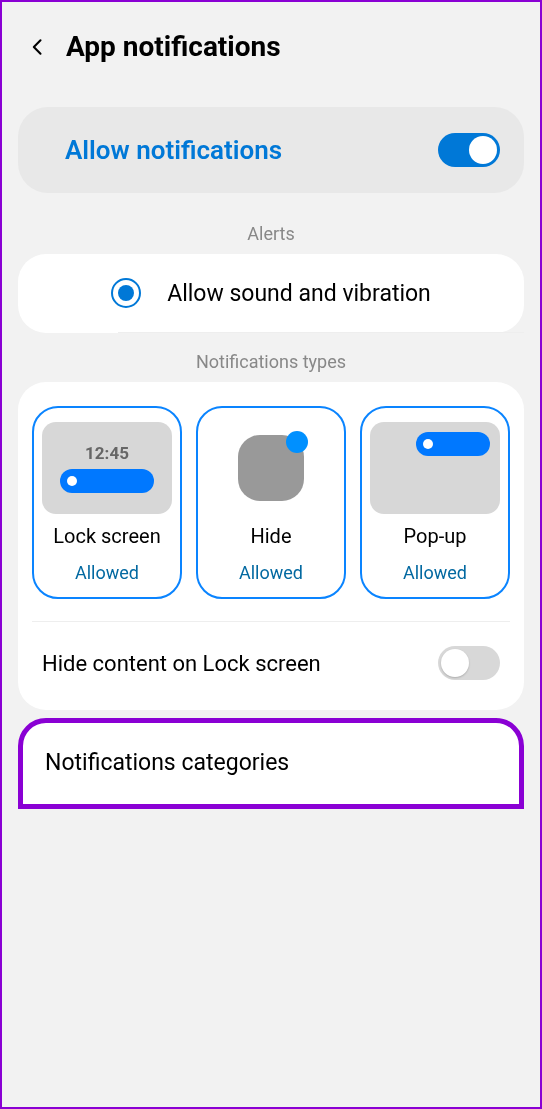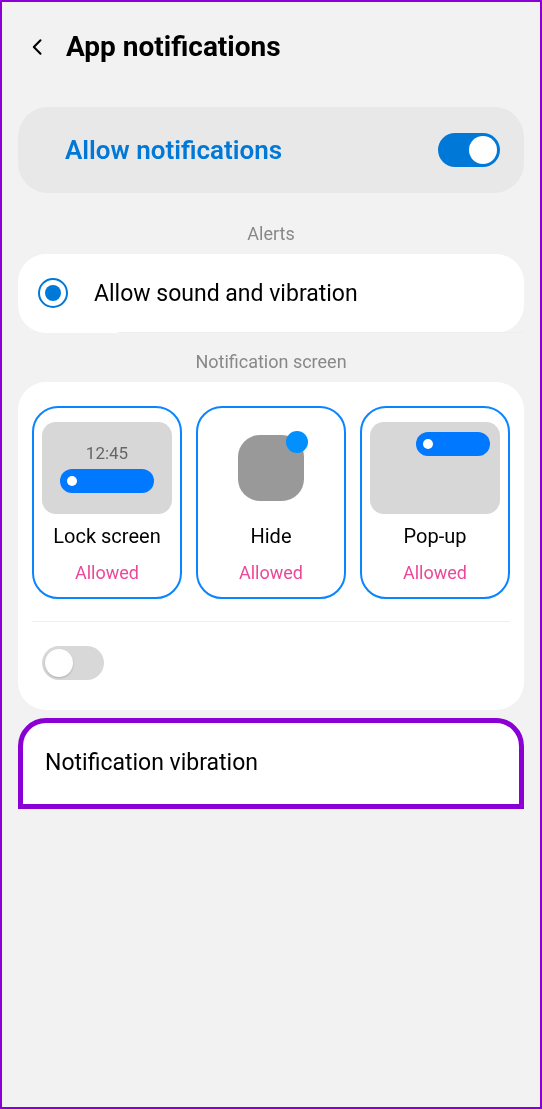"Allow sound and vibration" .radio-row { justify-content: none -> center }
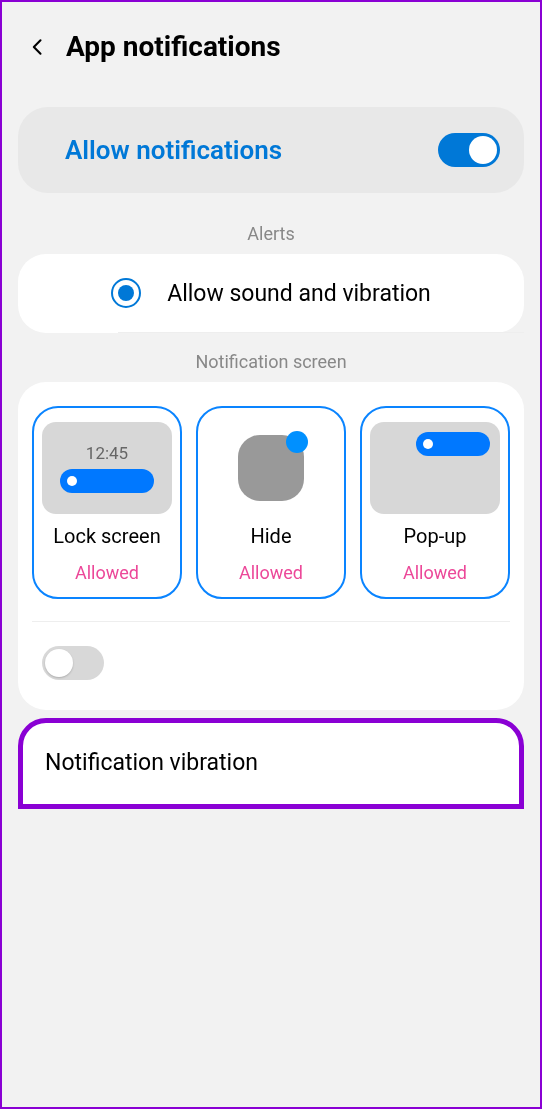"Notification screen" div.section-label { text: Notification screen -> Notifications types }
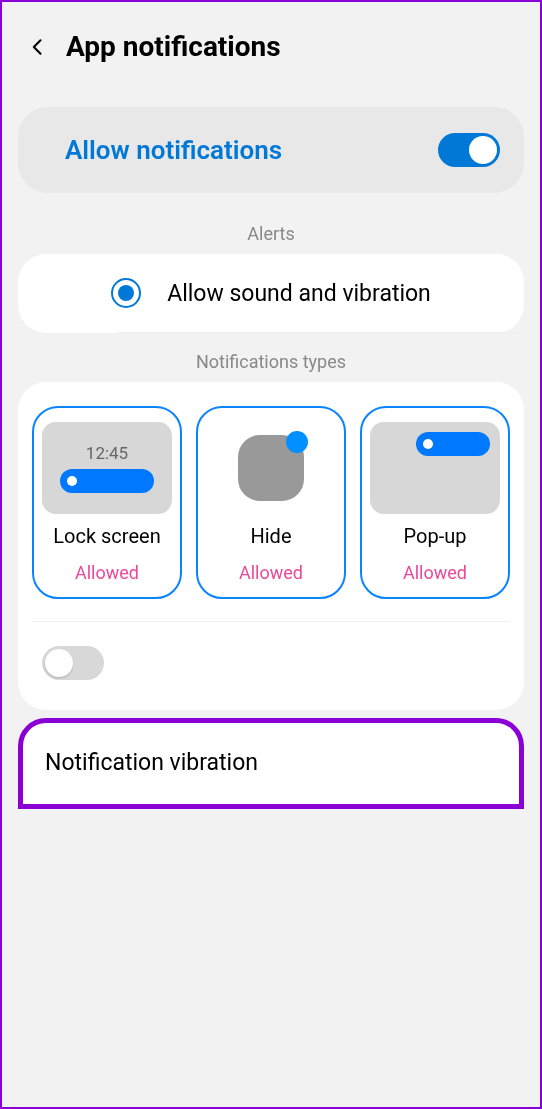"12:45" .lock-preview { font-weight: none -> bold }
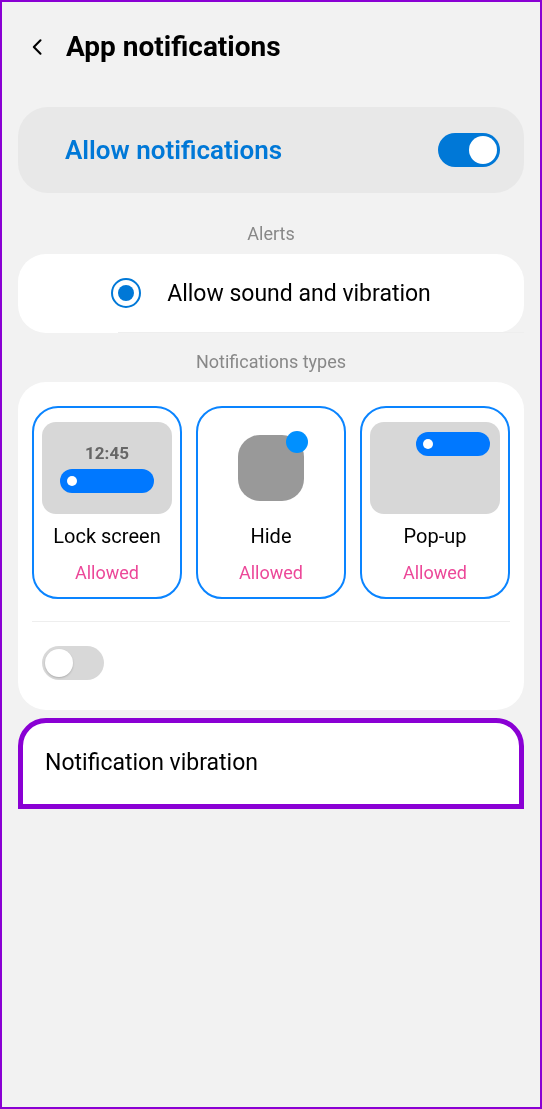"Allowed" .type-status { color: #ec4899 -> #0369a1 }
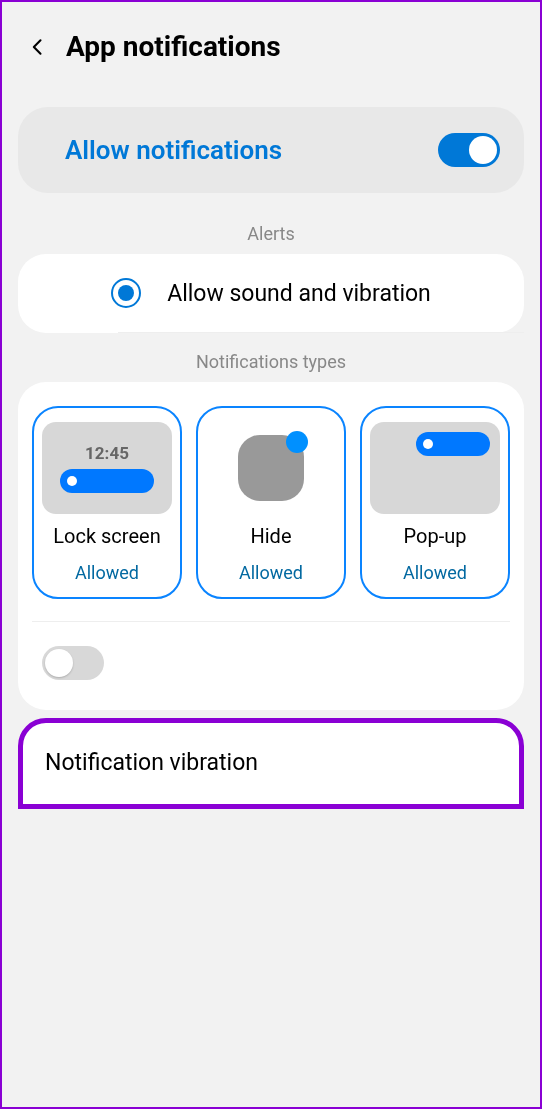"Hide content on Lock screen" div.hide-label { html: none -> <div>Hide content on Lock screen</div> }
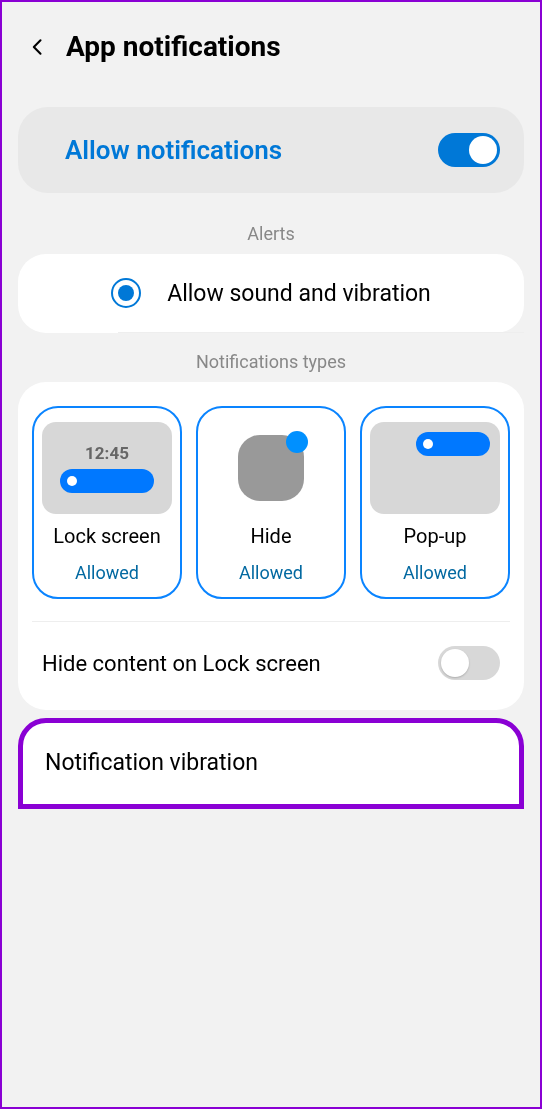"Notification vibration" div.categories-label { text: Notification vibration -> Notifications categories }
